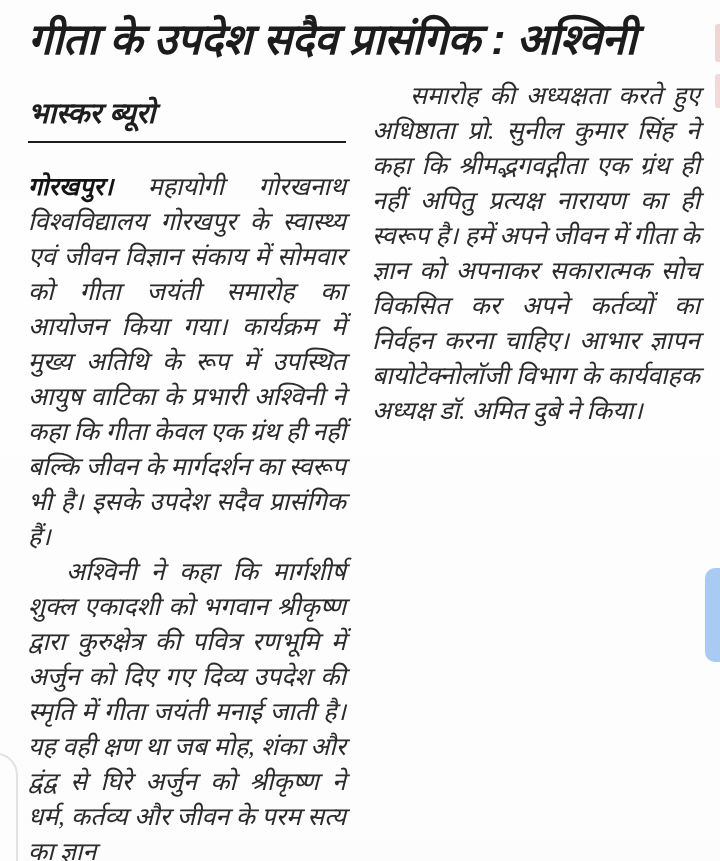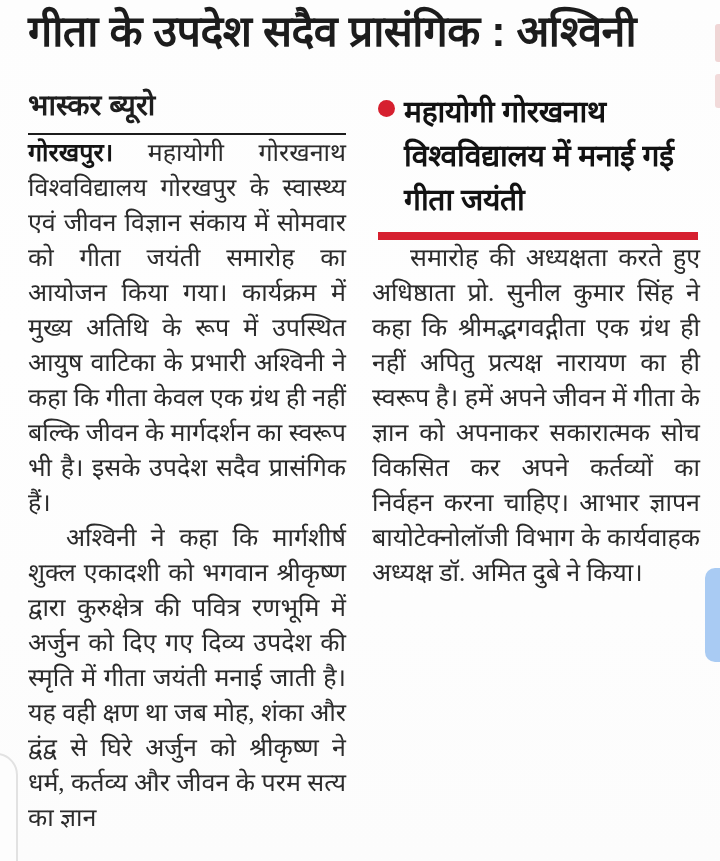"गीता के उपदेश सदैव प्रासंगिक" .page { font-style: none -> italic; padding: 4px 20px 0 28px -> 12px 20px 0 28px }
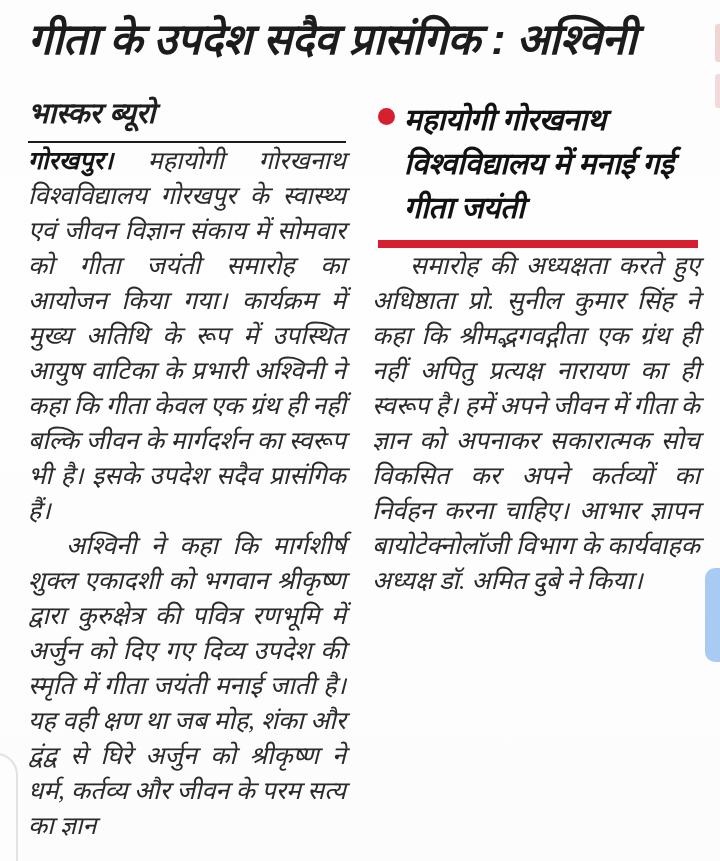"महायोगी गोरखनाथ विश्वविद्यालय में मनाई" div.highlight-box { html: <div> <span></span> <div>महायोगी गोरखनाथ विश्वविद्यालय में मनाई गई गीता जयंती</div> <div></div> </div> -> none }
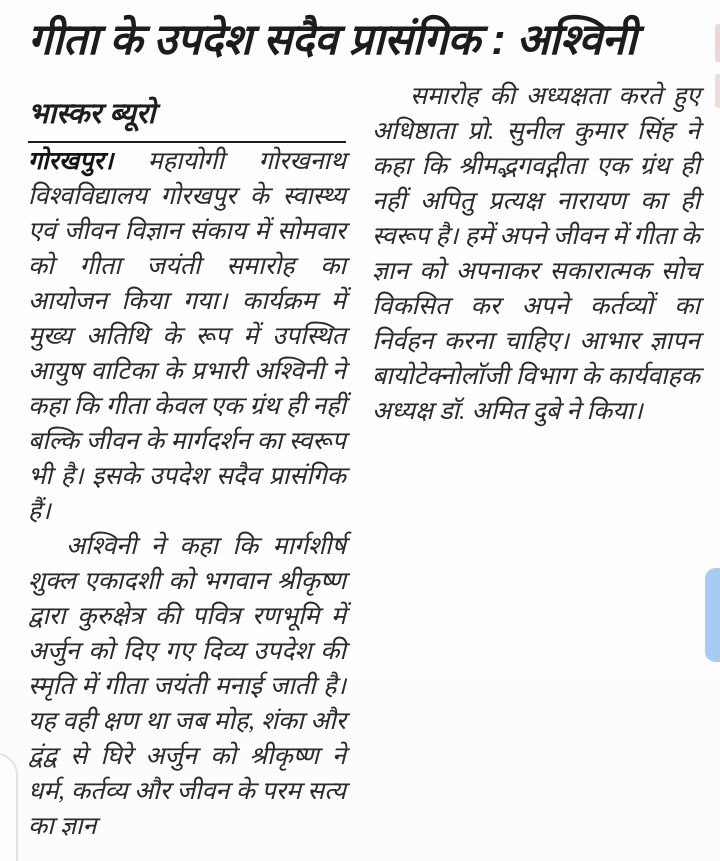"गोरखपुर। महायोगी गोरखनाथ विश्वविद्यालय" .col-left .body-para.first { margin-top: none -> 26px }
